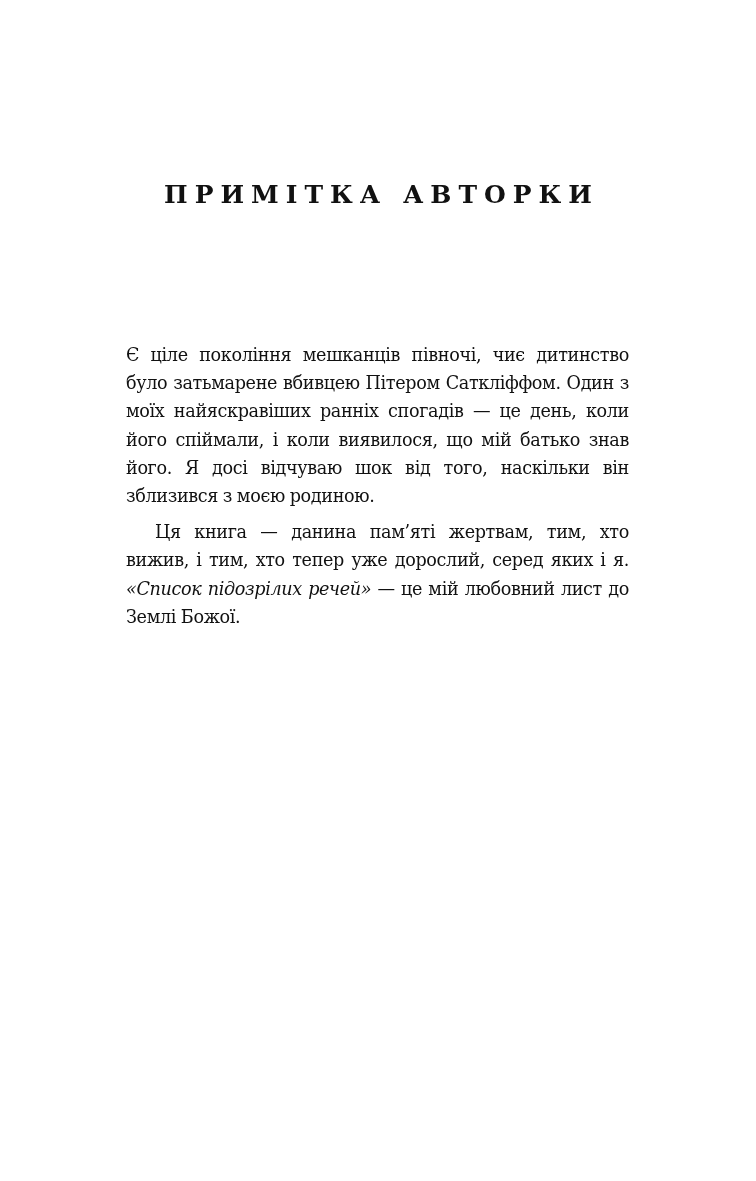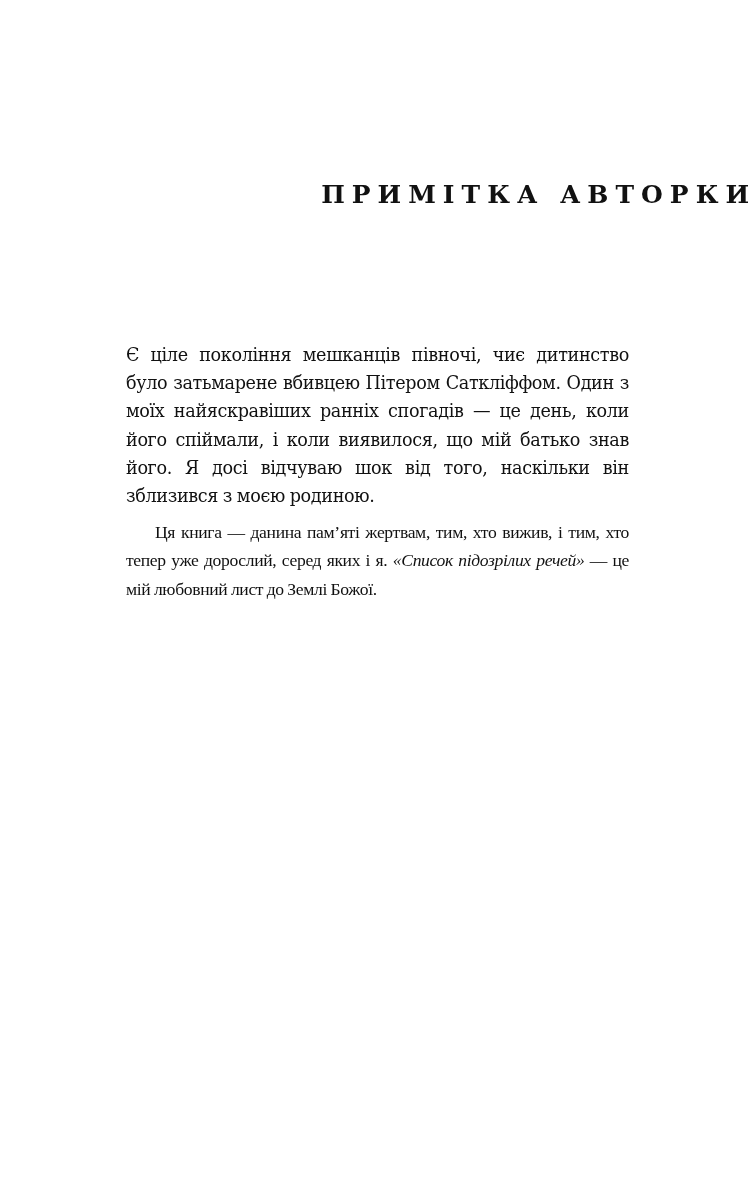"ПРИМІТКА АВТОРКИ" .title { text-align: right -> center }
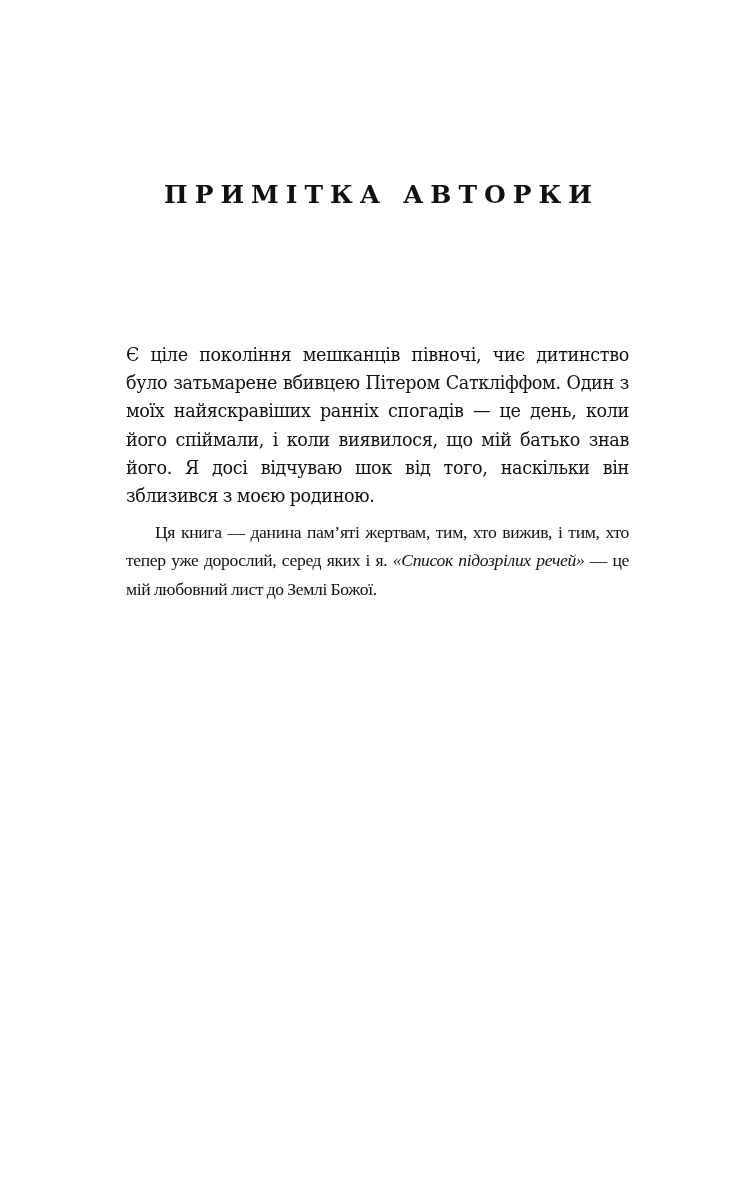"Ця книга — данина пам’яті" .body-text p.indent { font-family: Liberation Serif, serif -> none }
